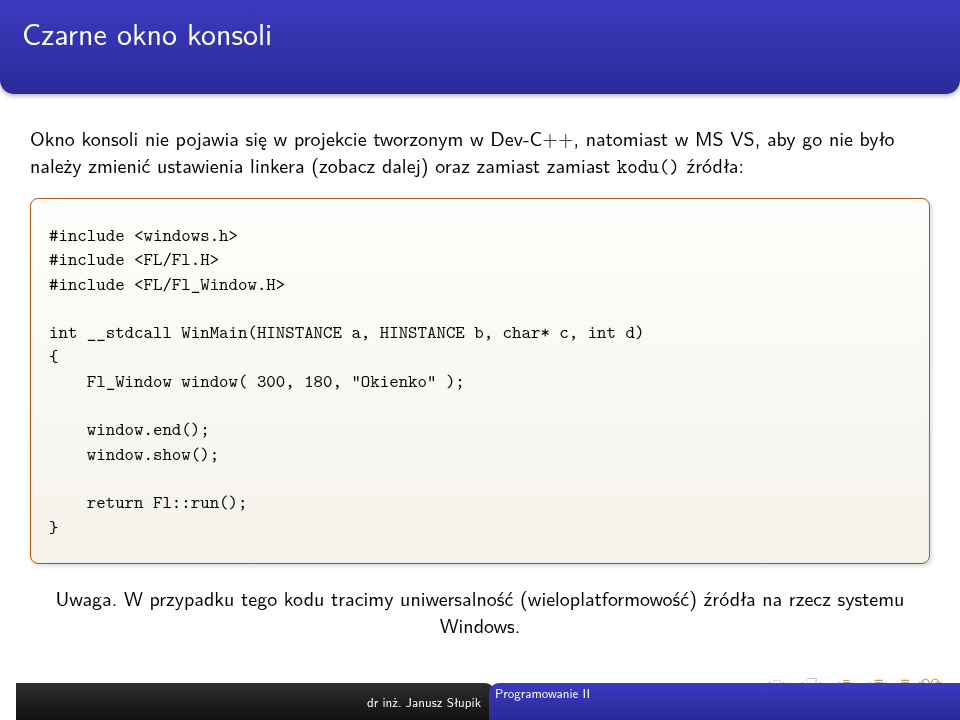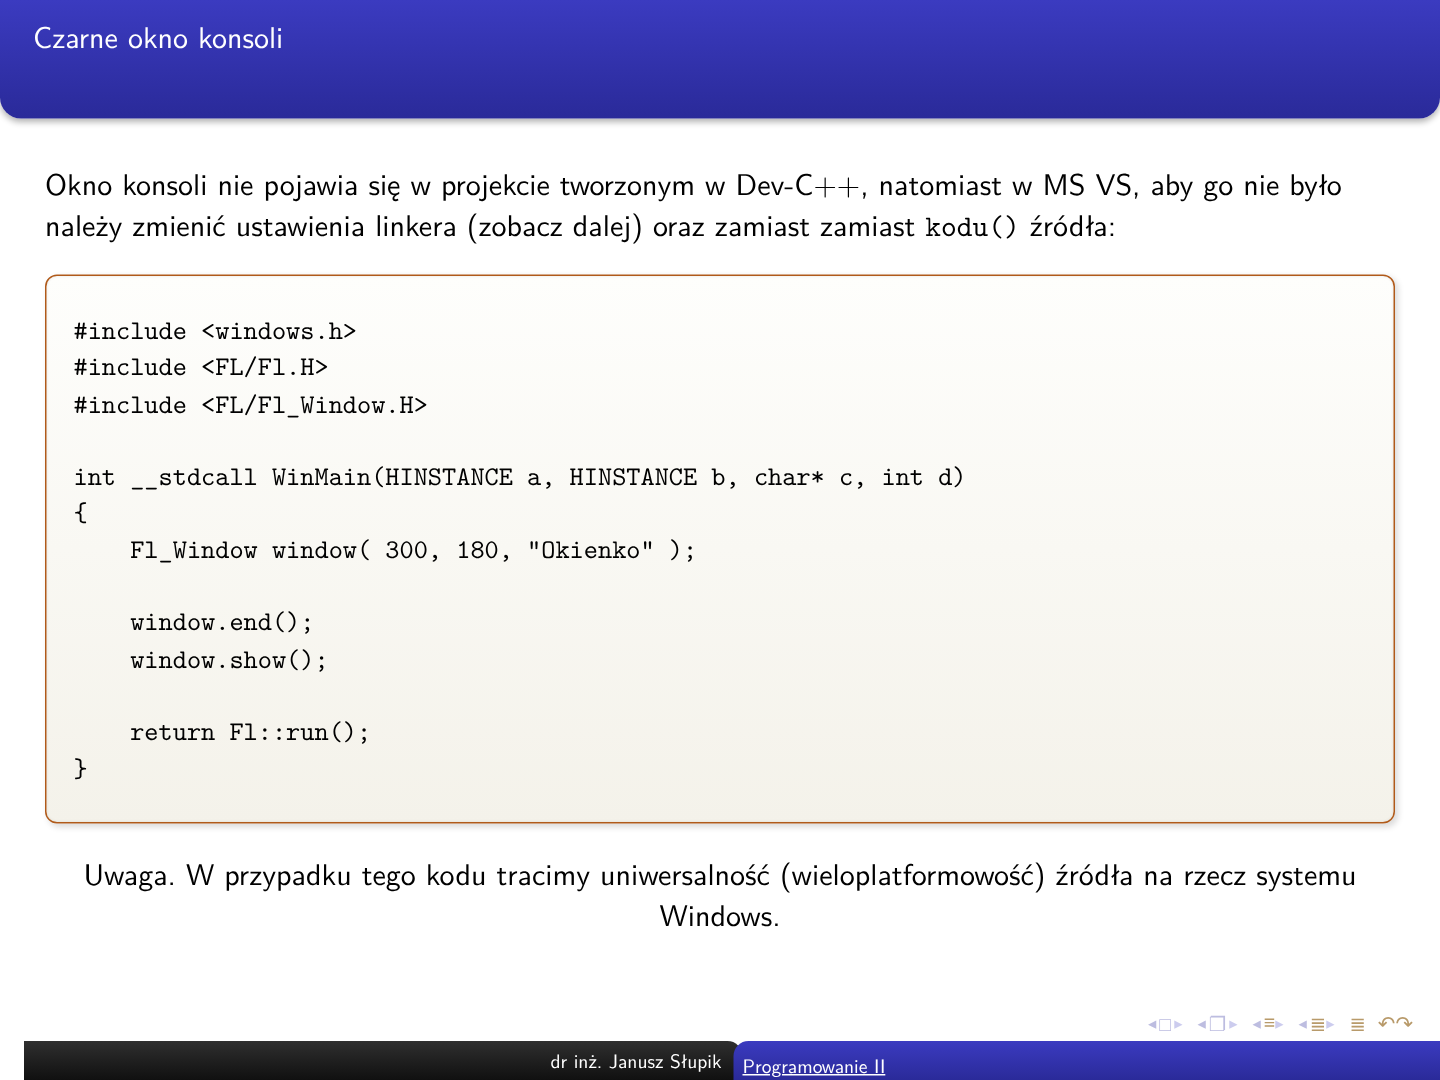"Czarne okno konsoli" .title-bar { font-size: 20px -> 30px }
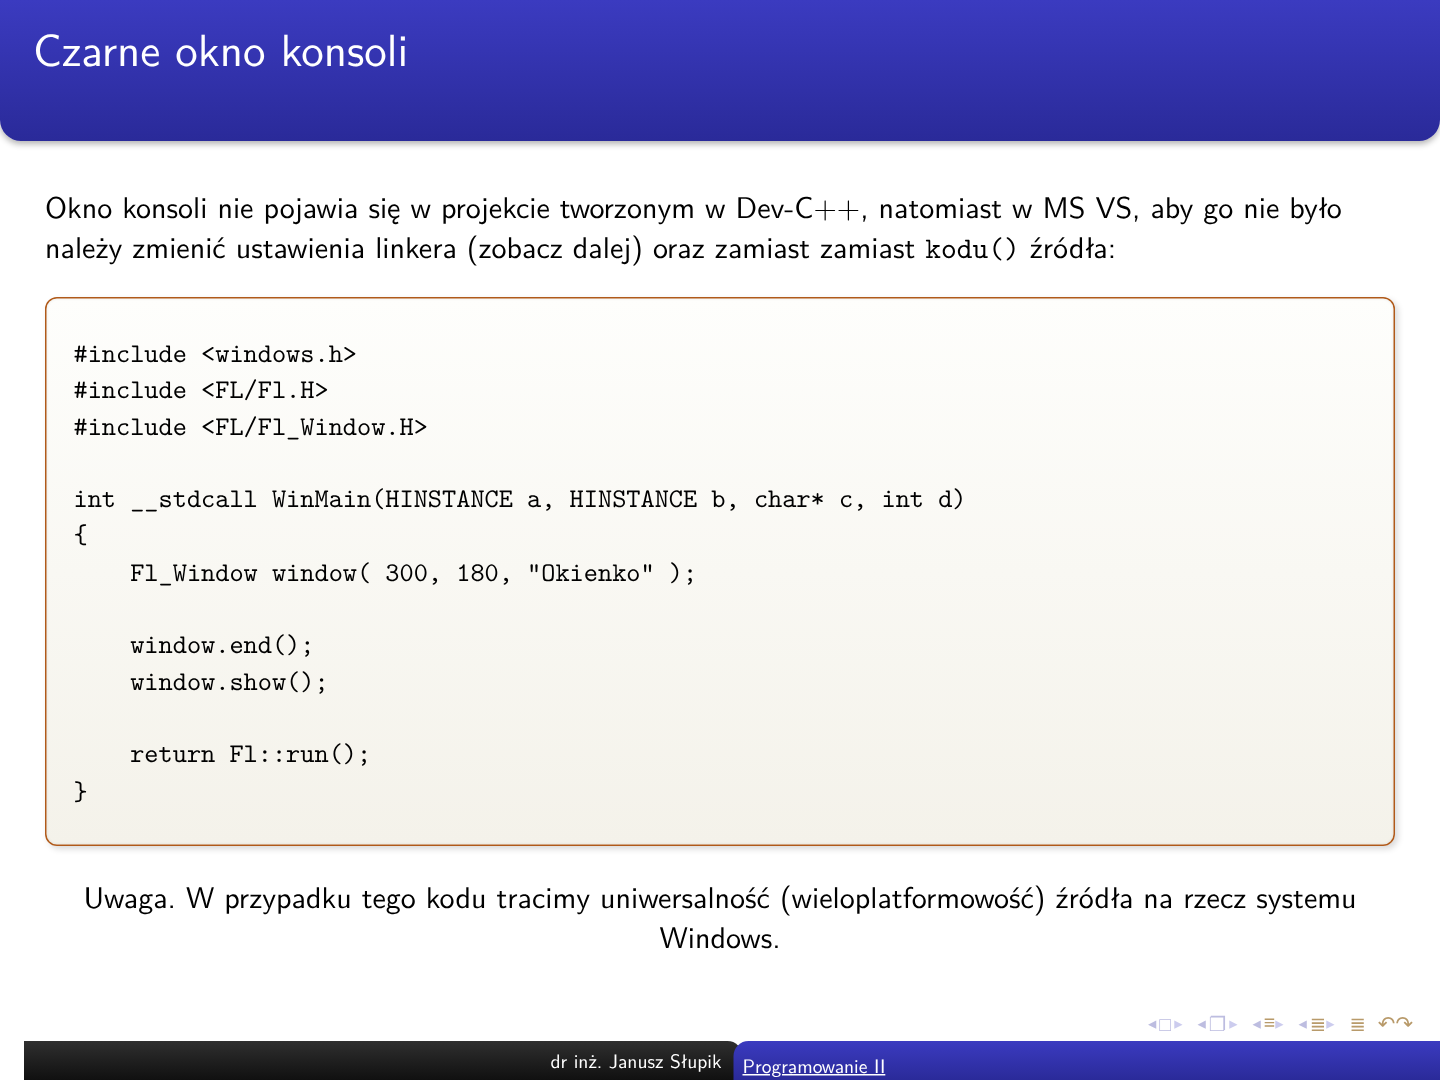"dr inż. Janusz Słupik" .footer { height: 26px -> 37px }
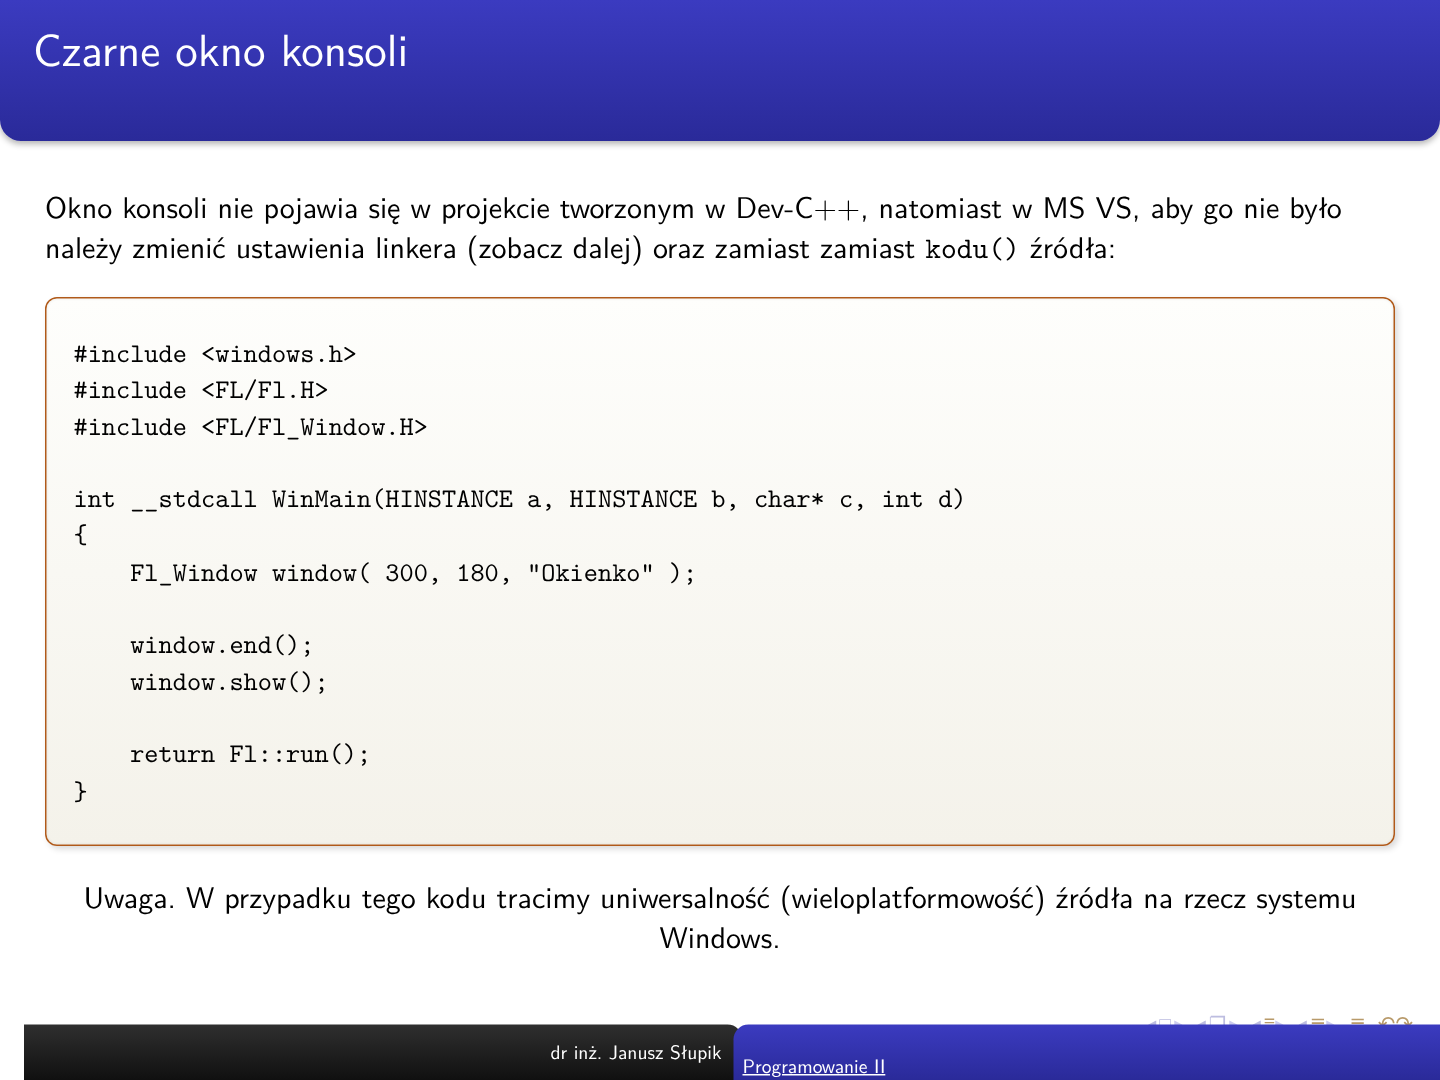"Programowanie II" .footer-right { align-items: flex-end -> flex-start; text-decoration: underline -> none }
